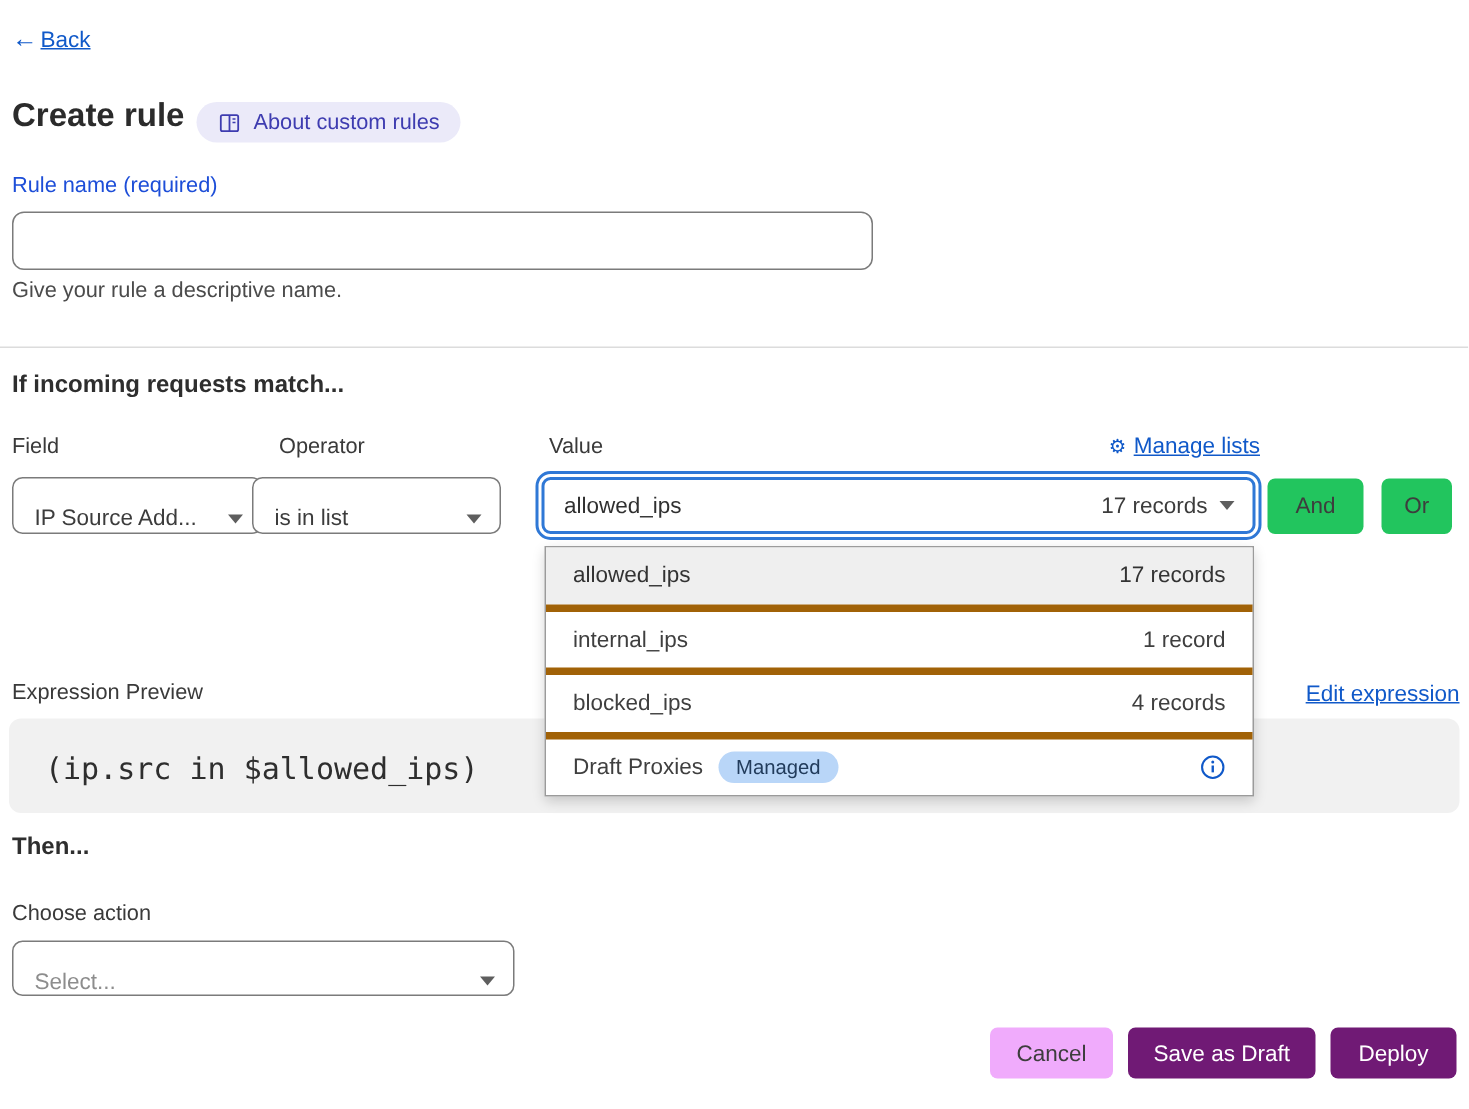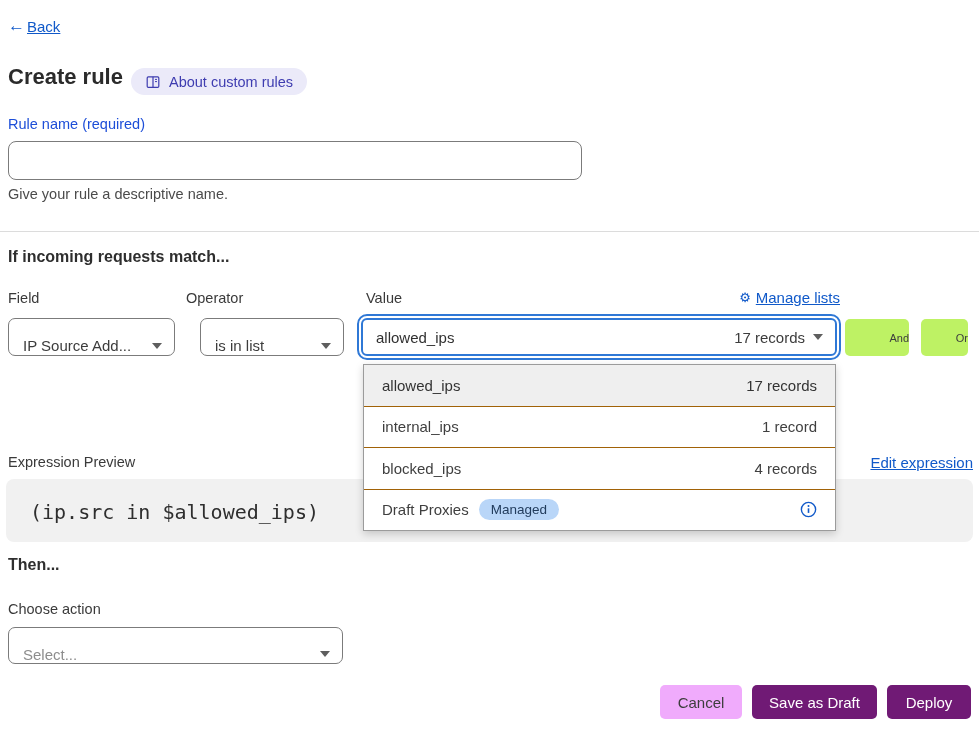"is in list" .operator-select { left: 200px -> 168px; width: 144px -> 166px }
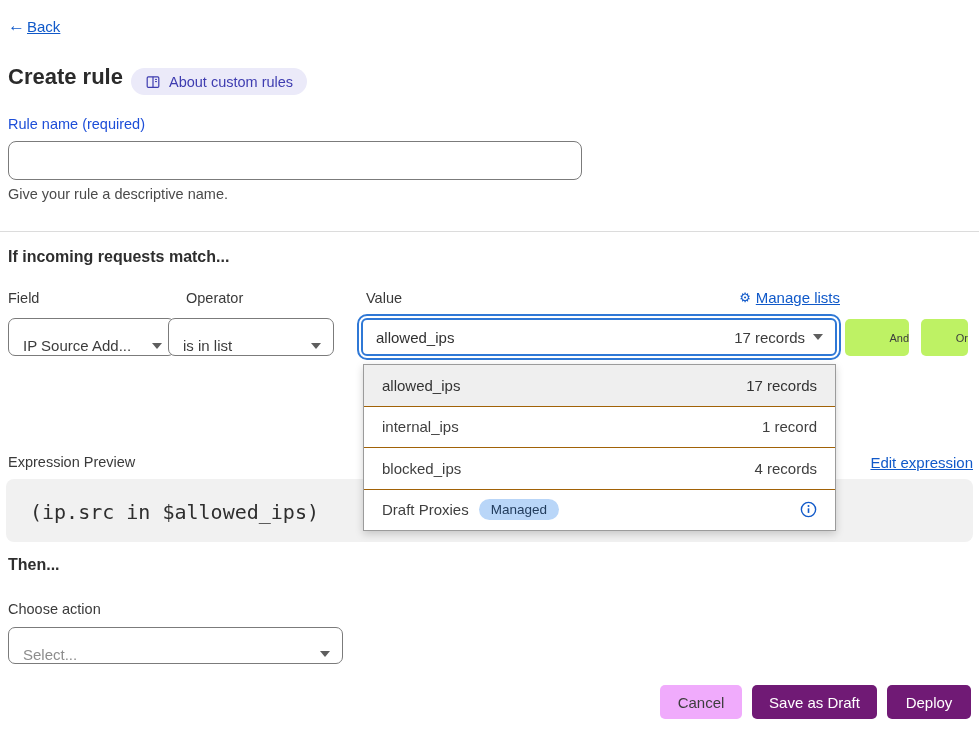"And" .gray-btn { background: #bef264 -> #22c55e; font-size: 11px -> 15px; text-align: right -> none }
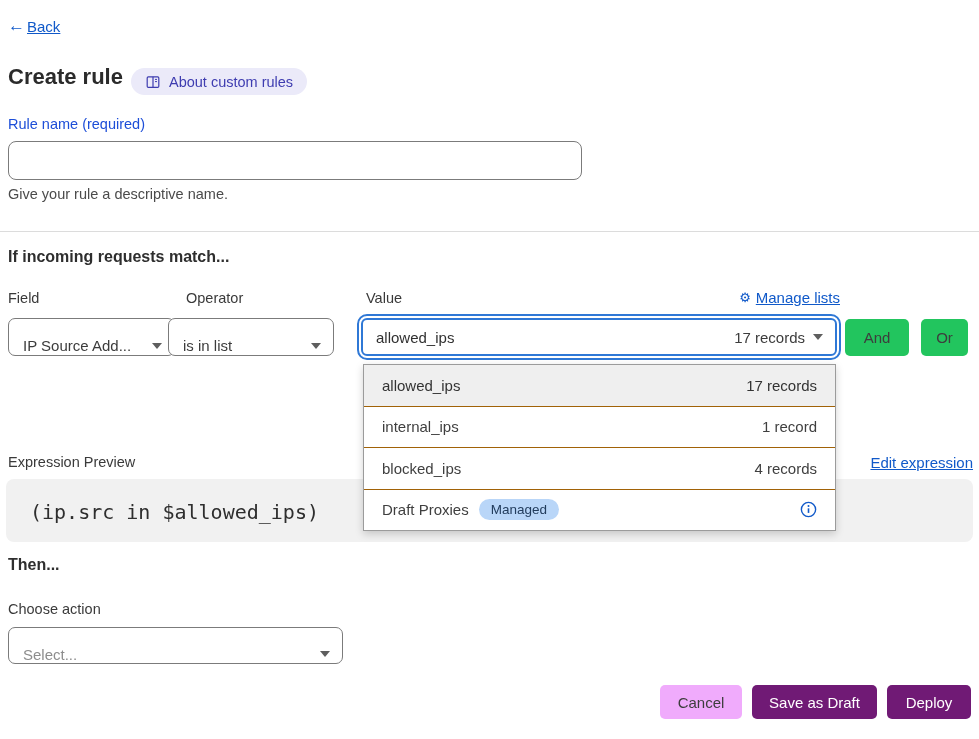"internal_ips" .menu-item { border-top: 1px solid #a16207 -> 5px solid #a16207 }
